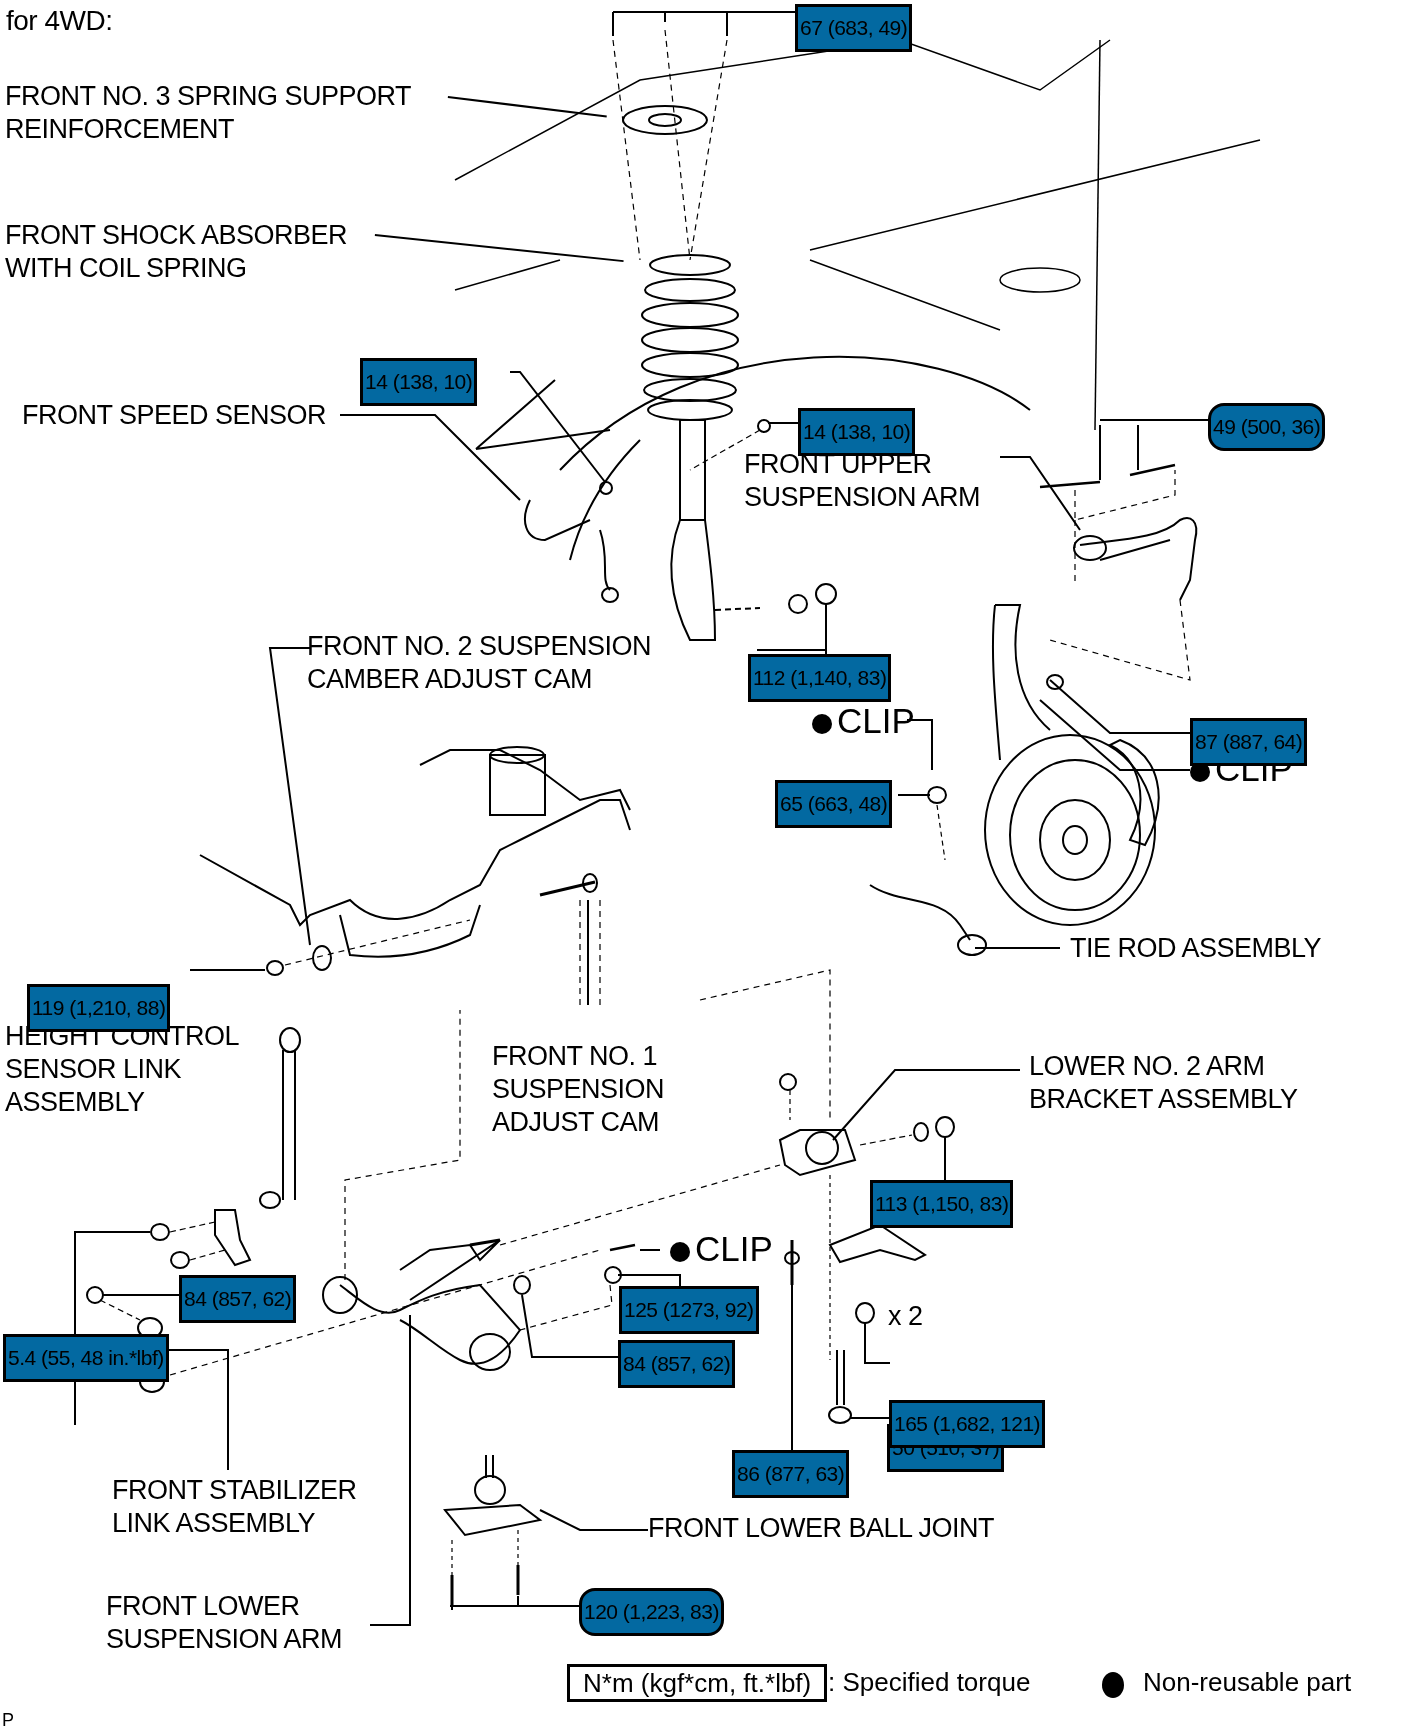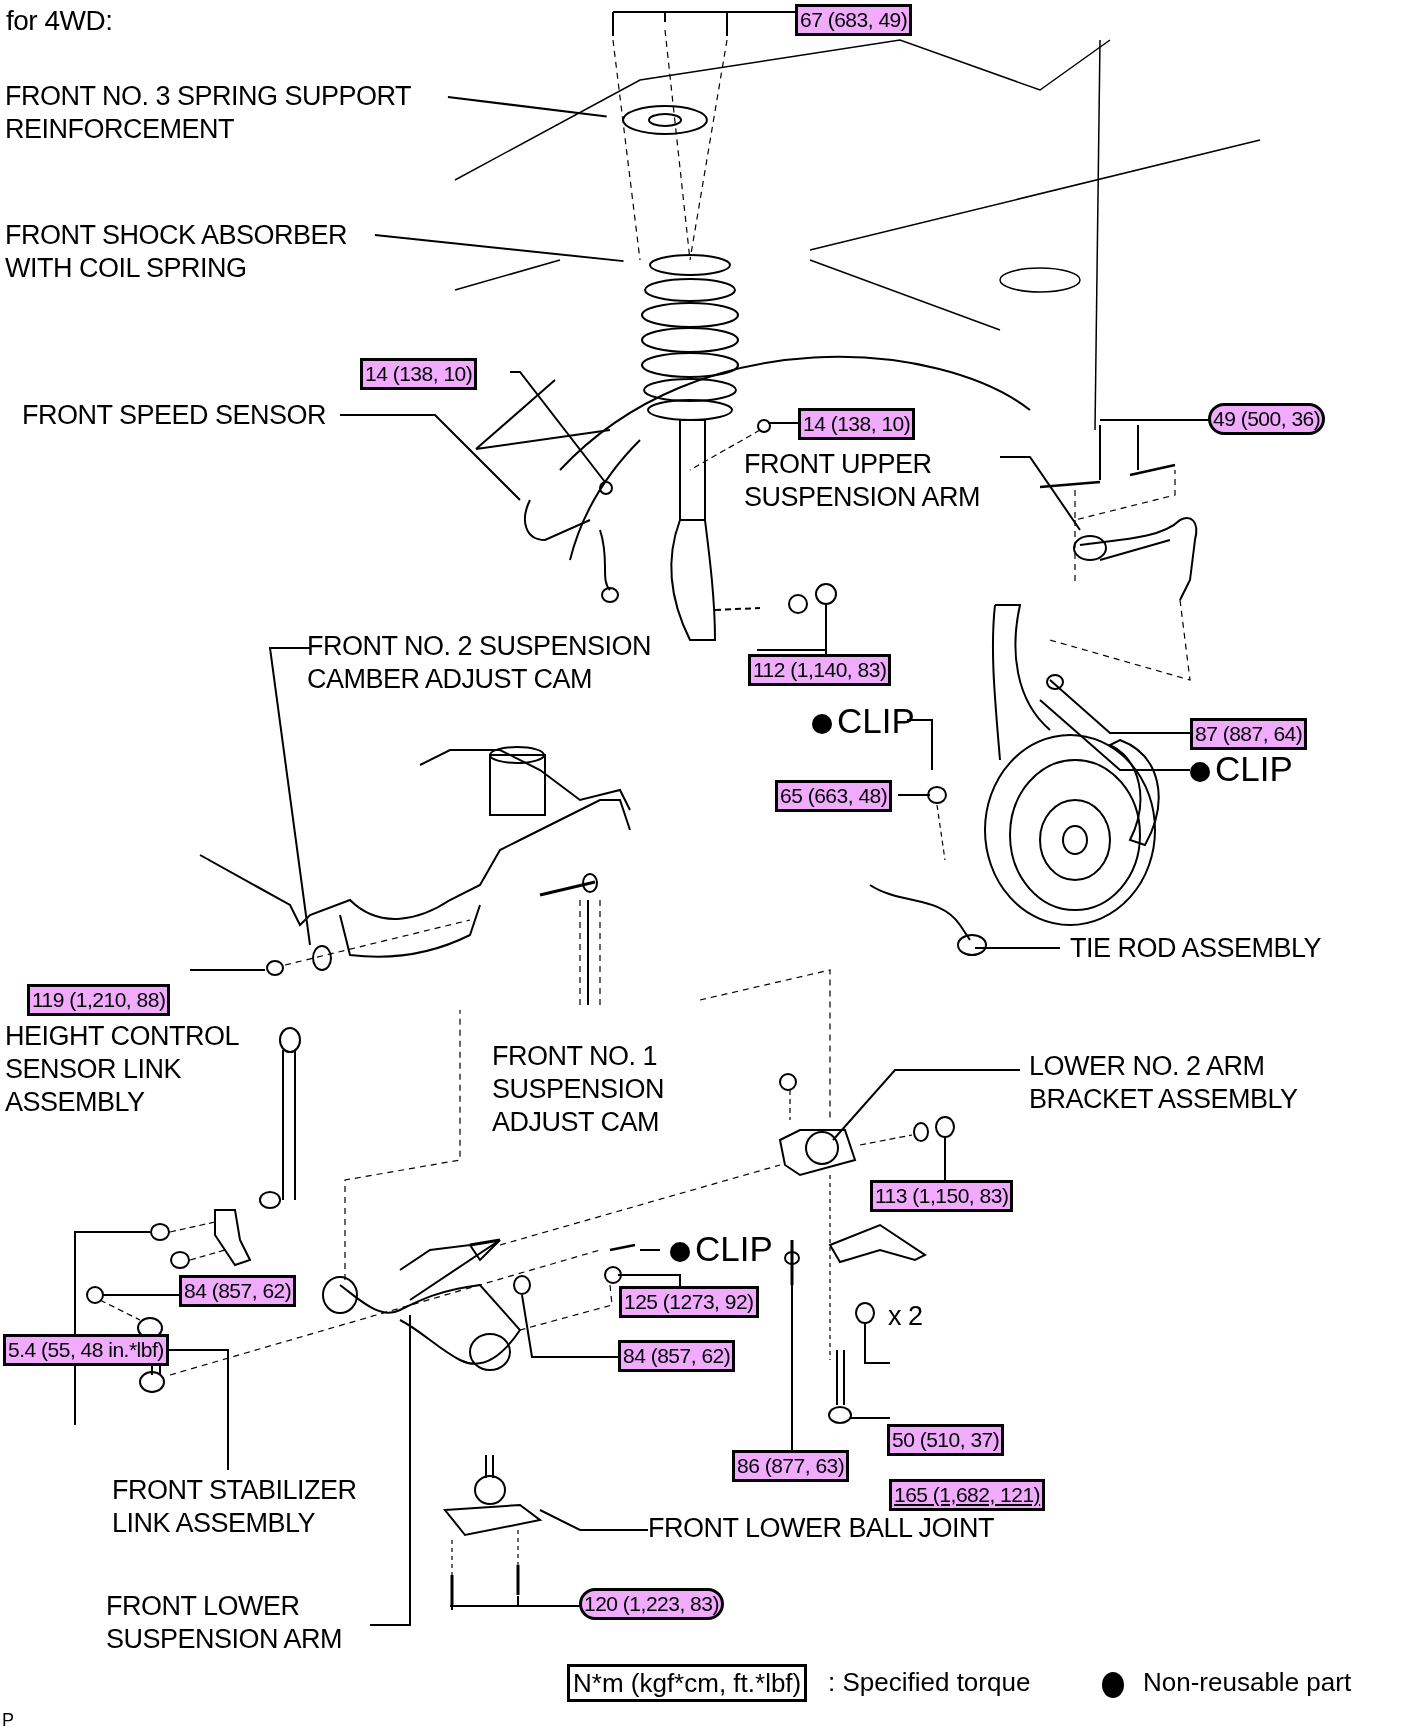"67 (683, 49)" .tq { background: #f0abfc -> #0369a1; padding: 0 2px -> 8px 2px }
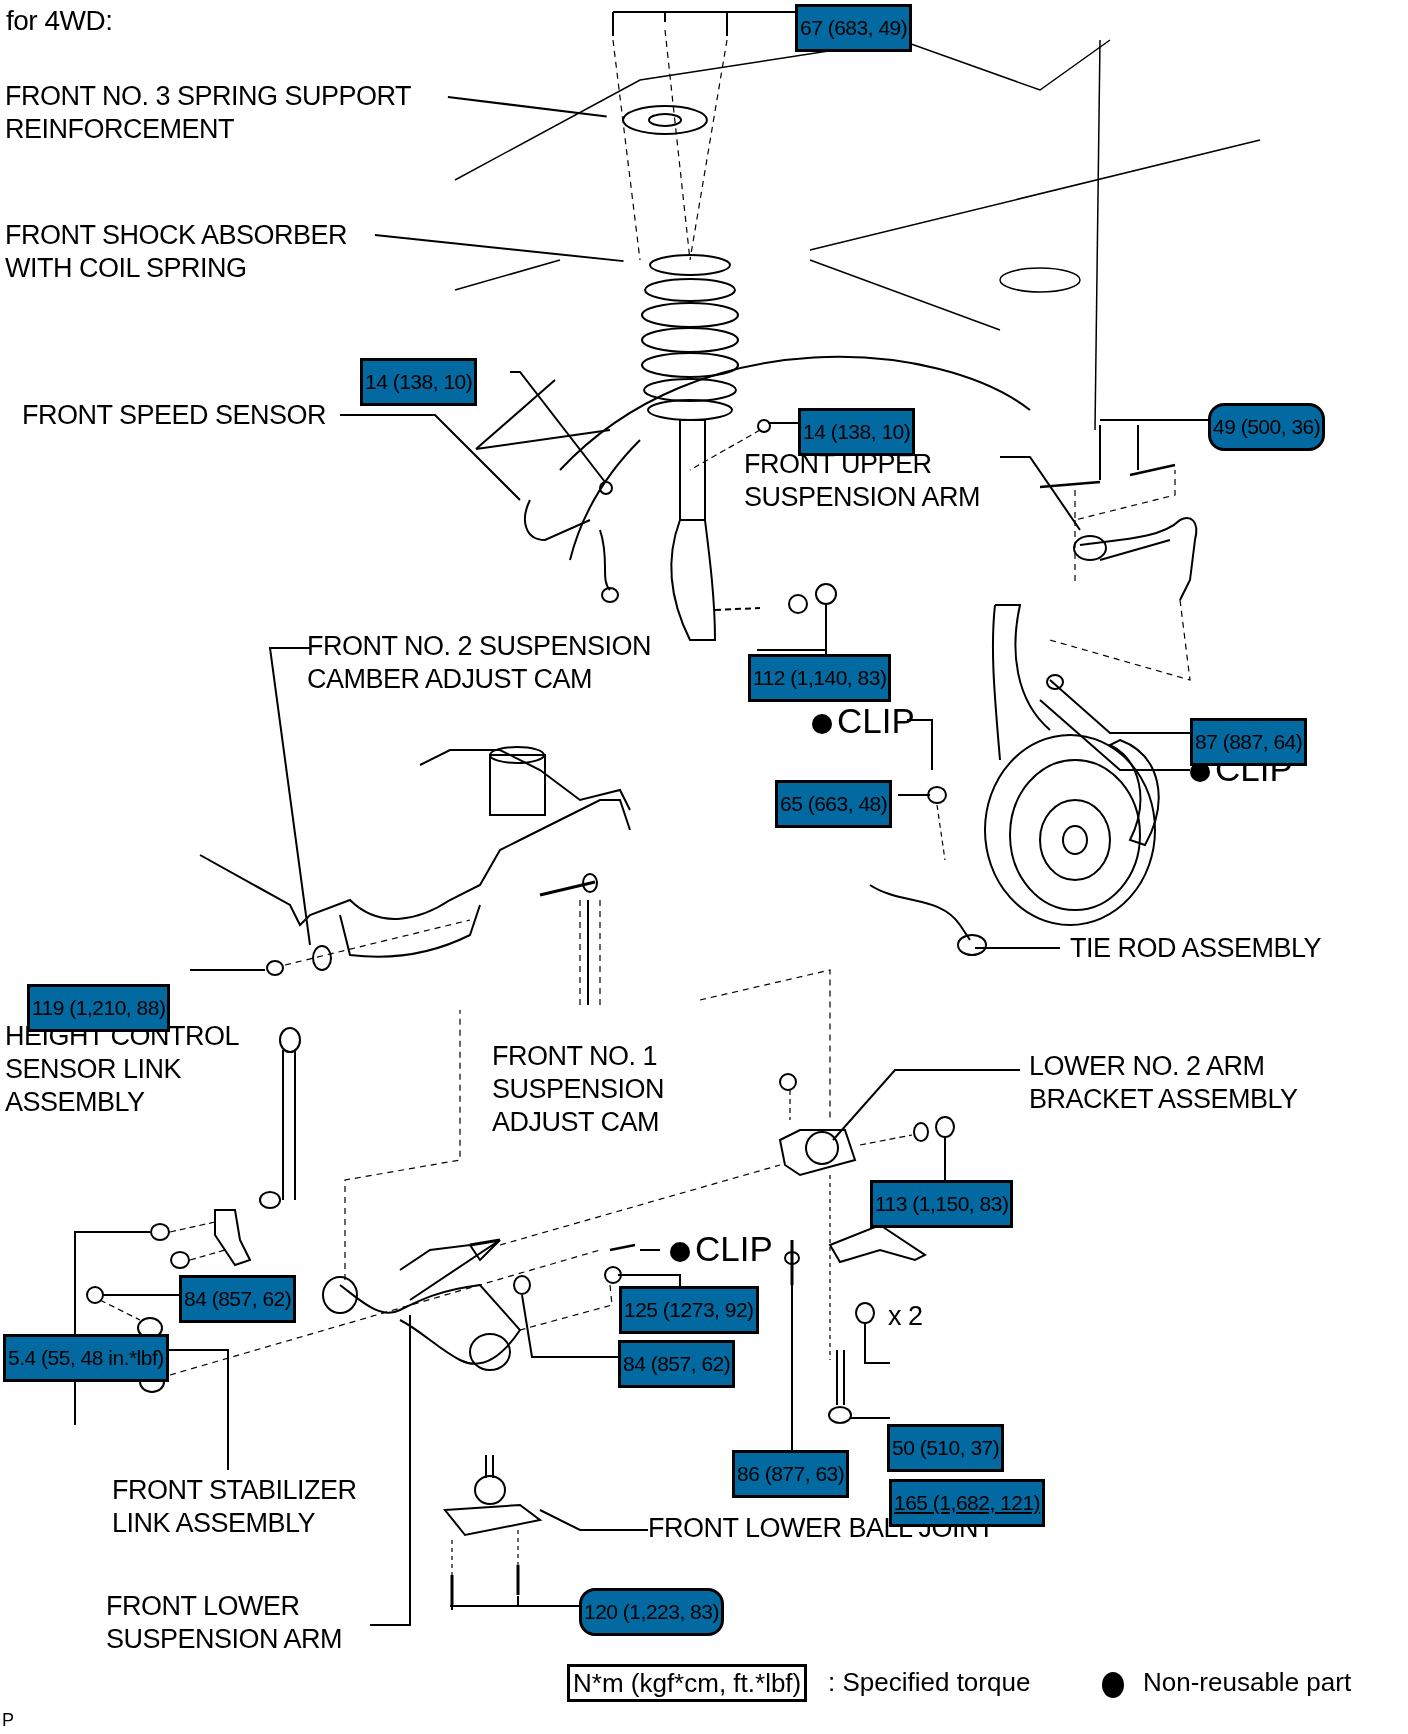"165 (1,682, 121)" div.tq { text-decoration: underline -> none; top: 1479px -> 1400px }
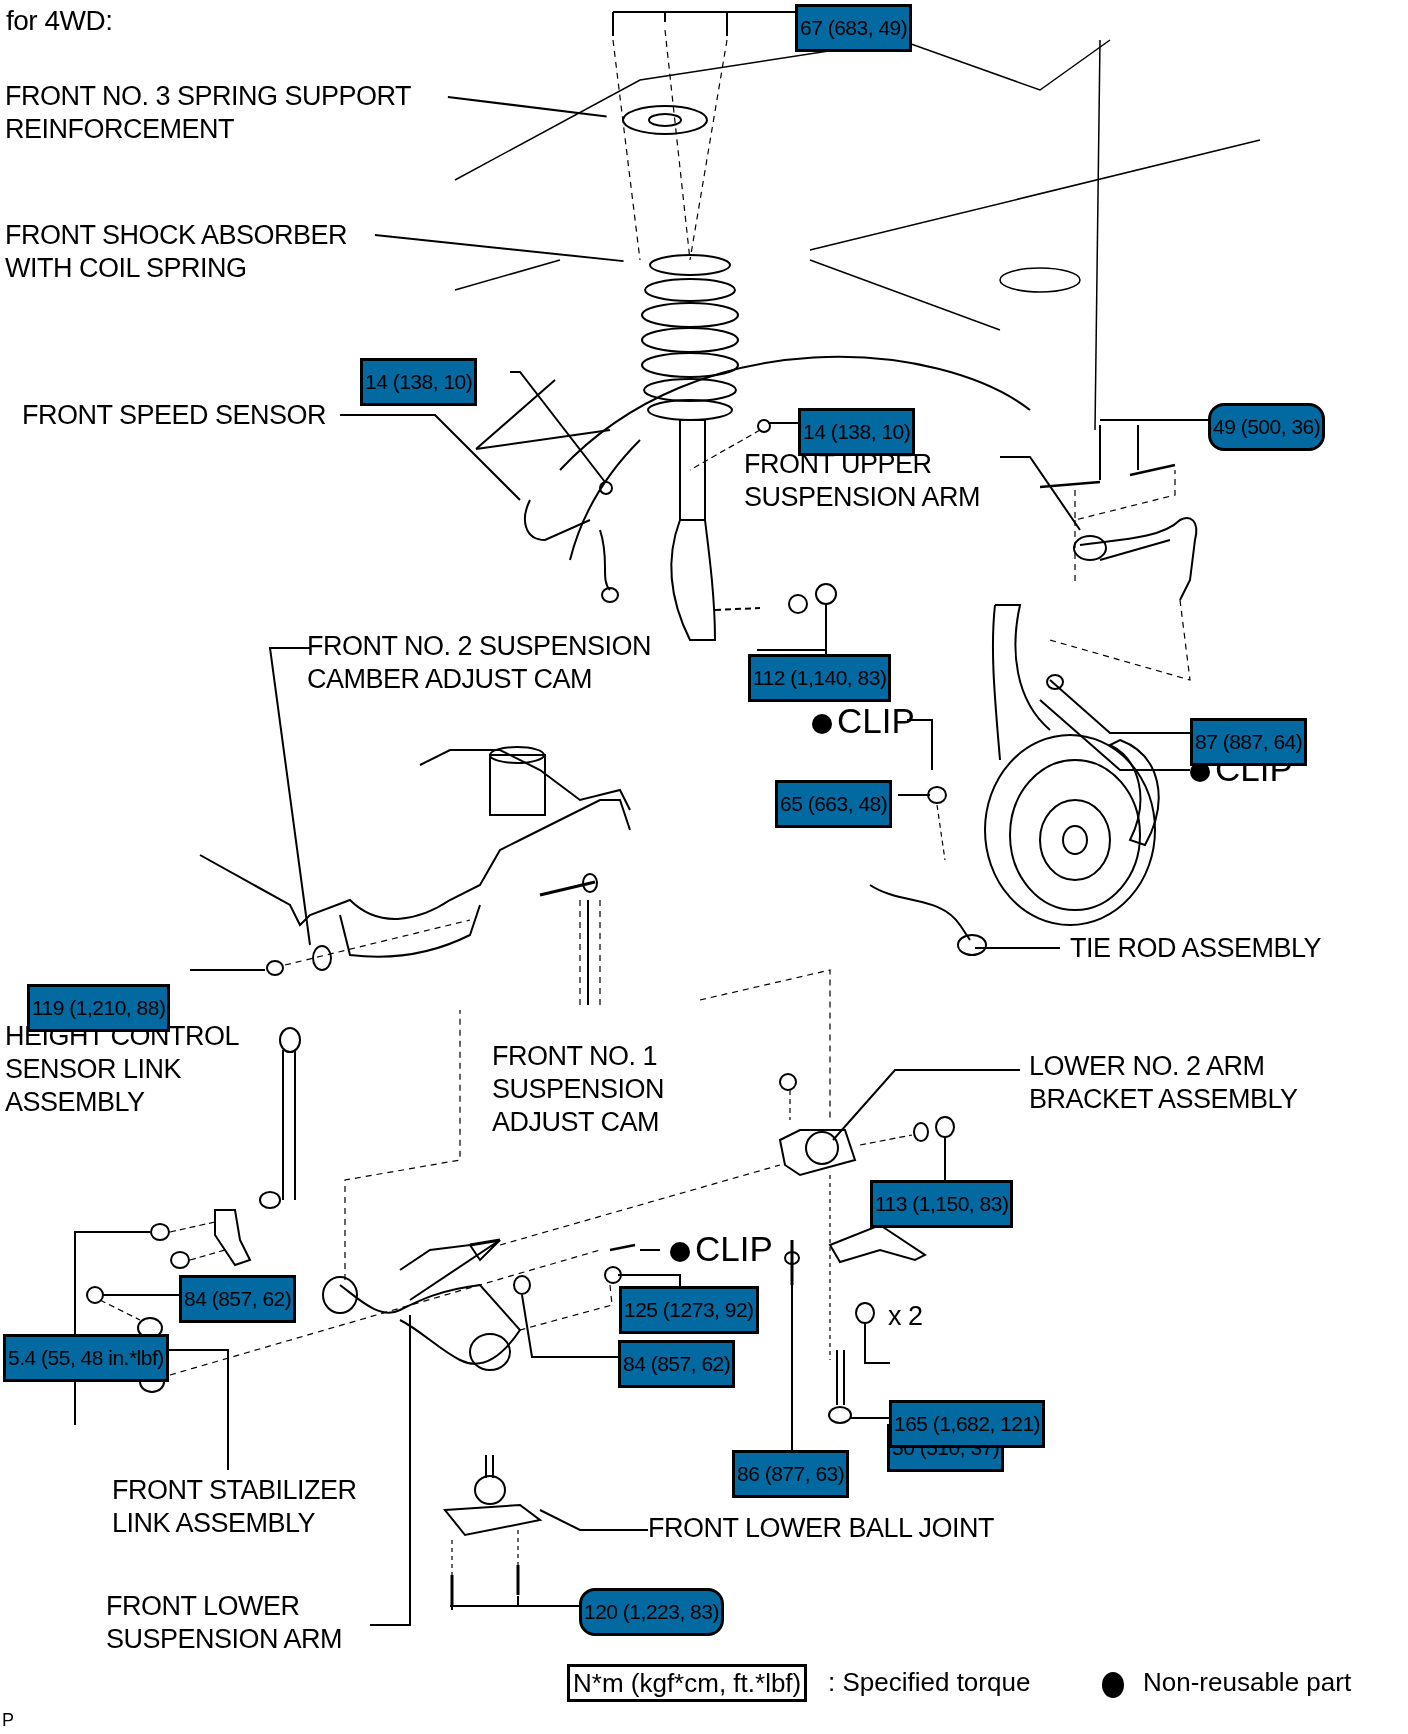"N*m (kgf*cm, ft.*lbf)" .legend-box { padding: 0 3px -> 0 13px }
